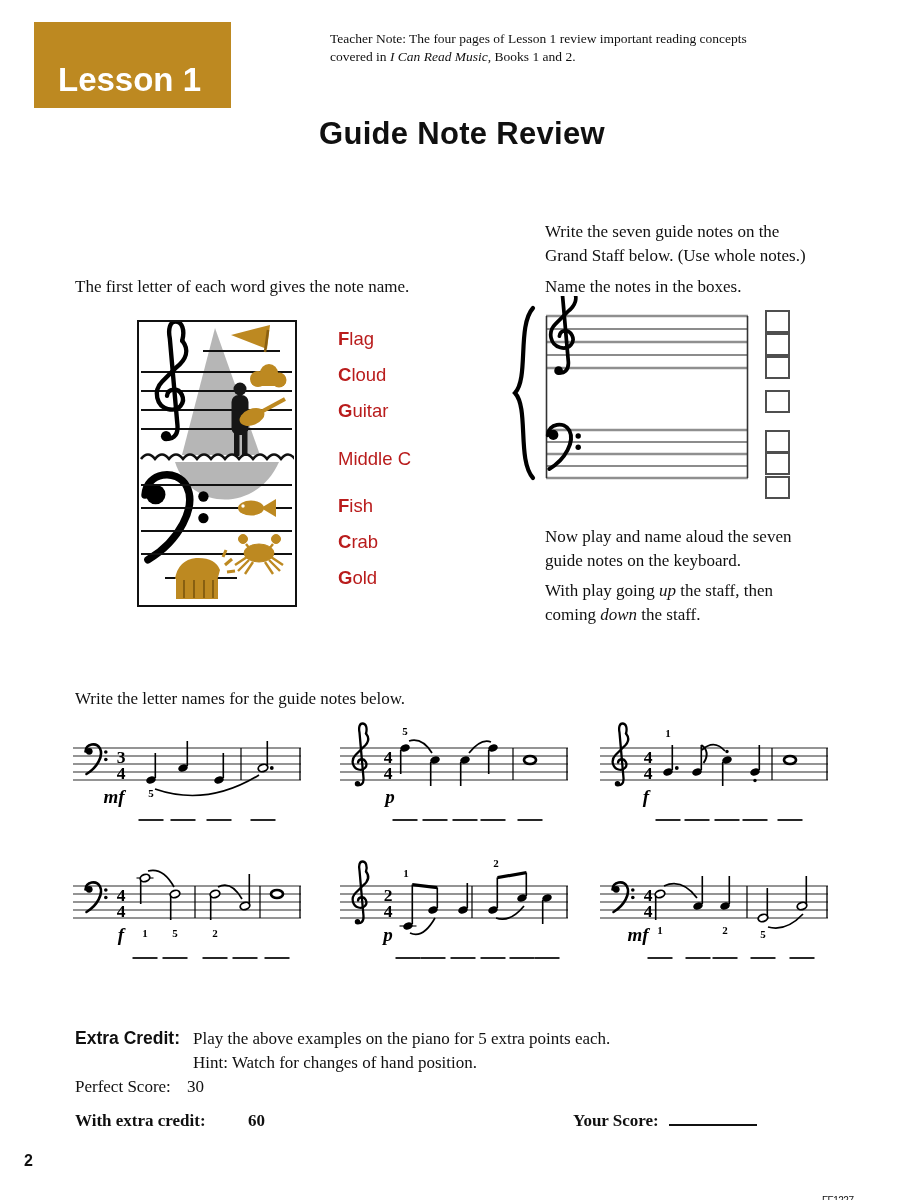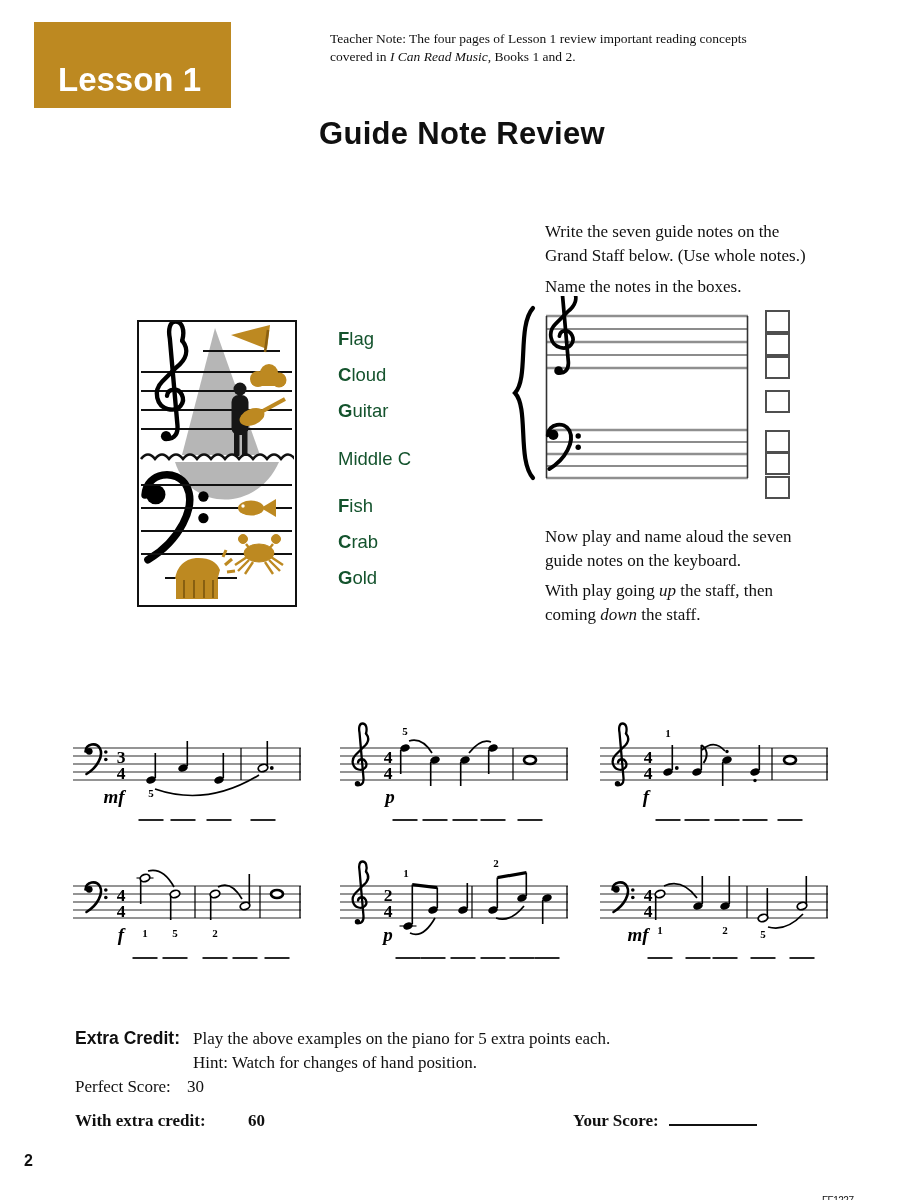"The first letter of each" p.txt { html: none -> <p>The first letter of each word gives the note name.</p> }
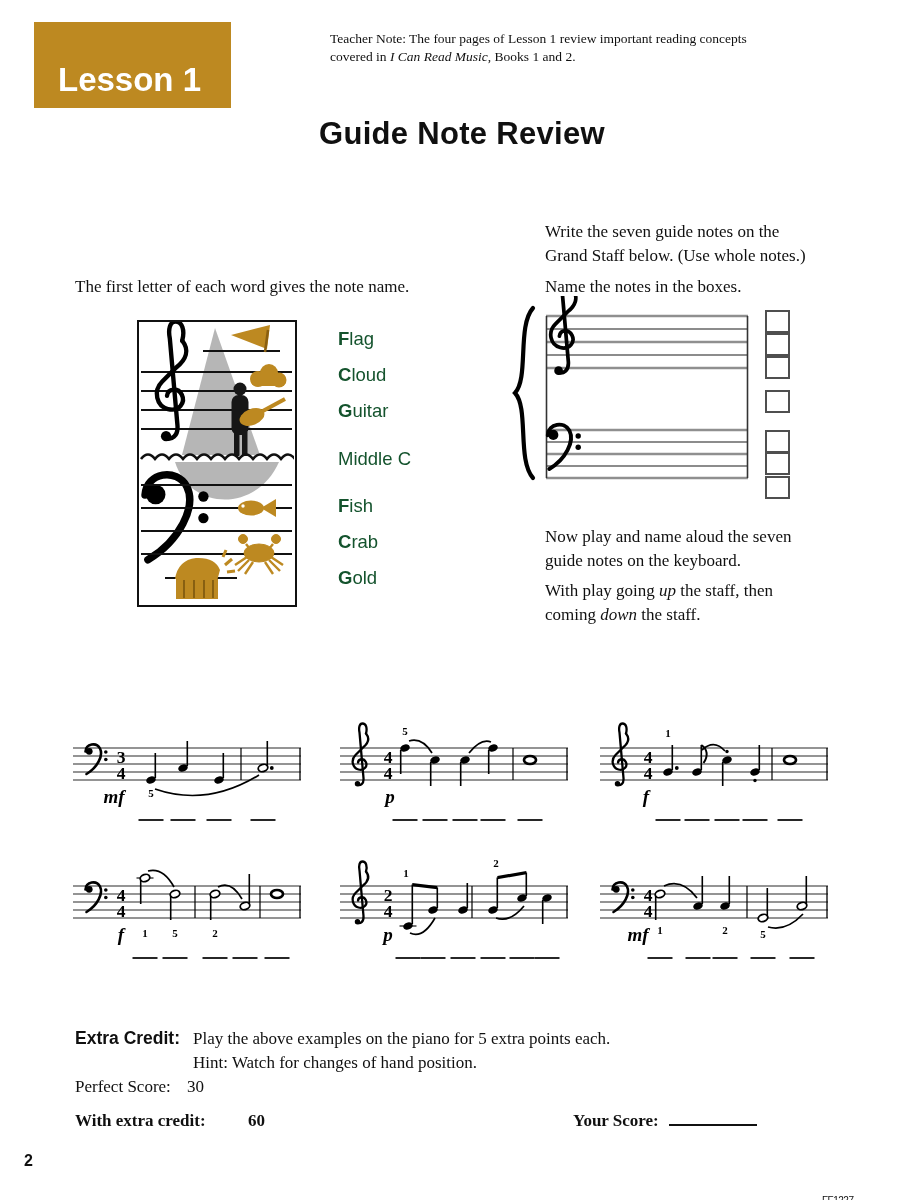"Flag" .ilabel { color: #14532d -> #b91c1c }
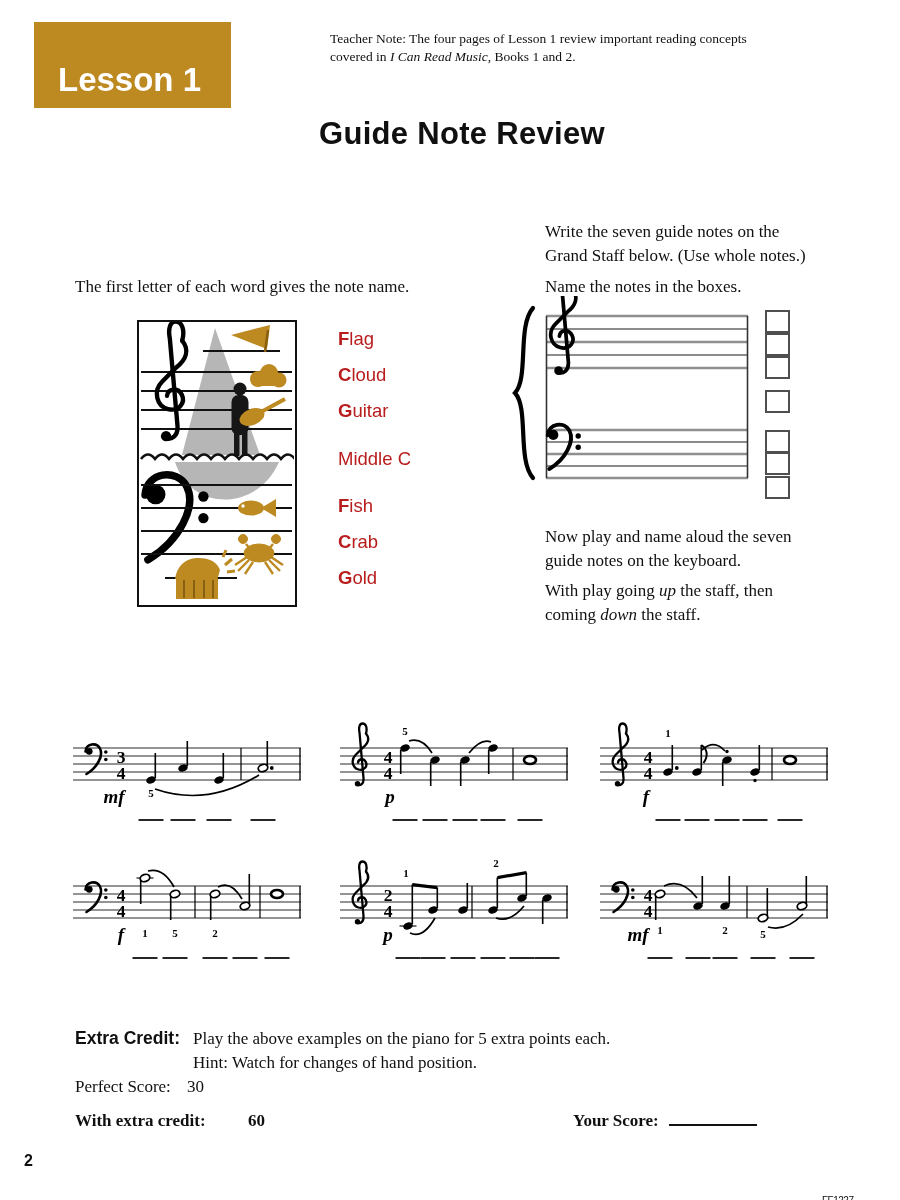"Write the letter names for" p.txt { html: none -> <p>Write the letter names for the guide notes below.</p> }
